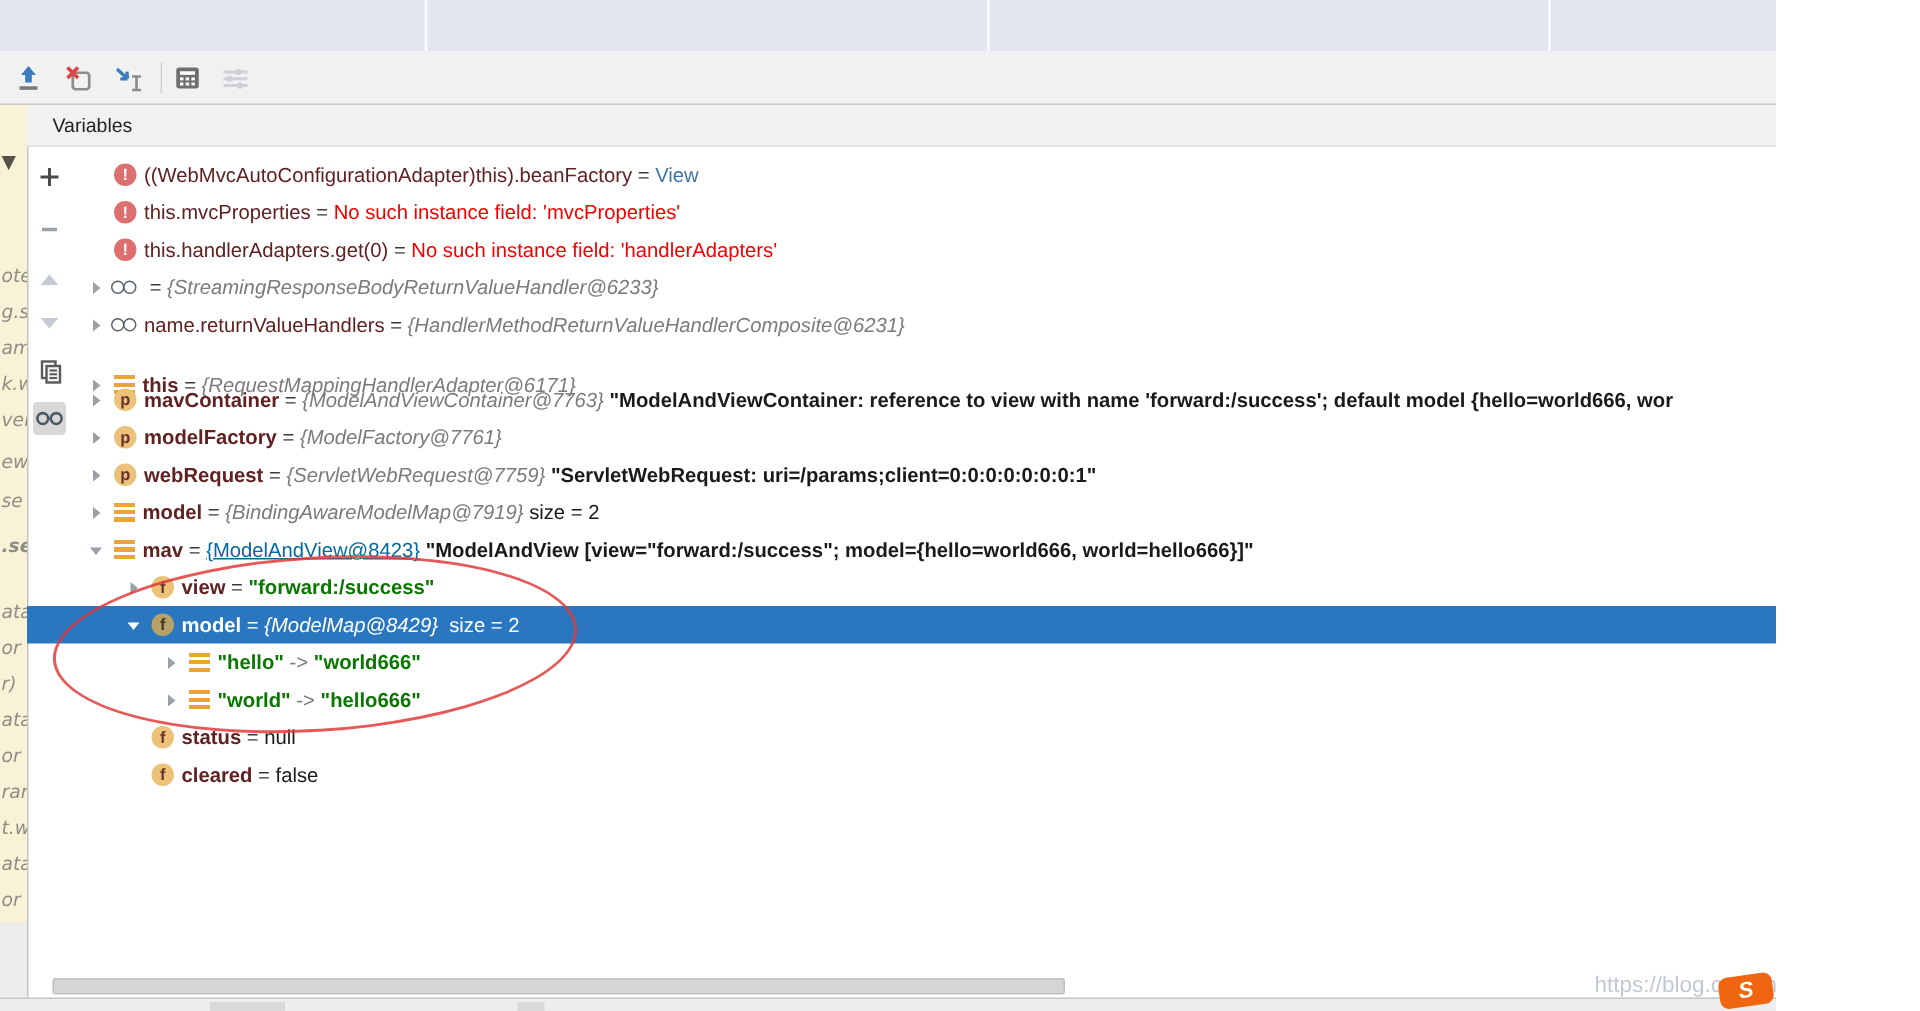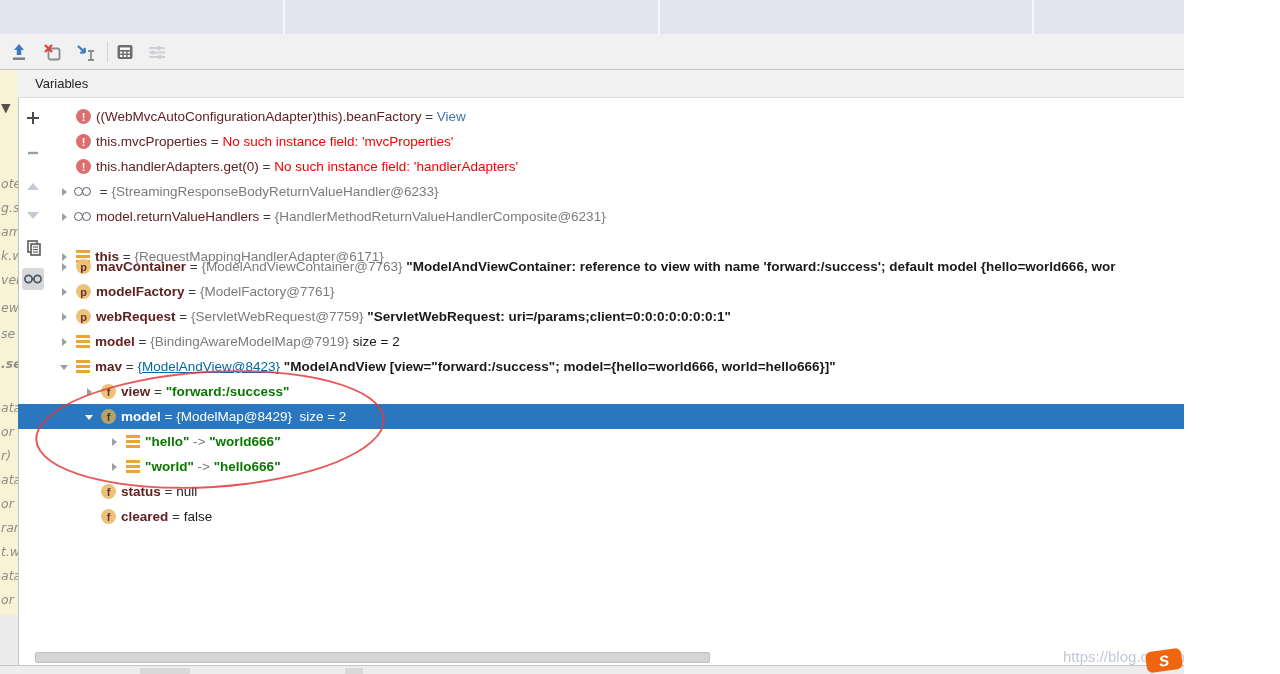"{StreamingResponseBodyReturnValueHandler" .seg.rf { font-style: none -> italic }
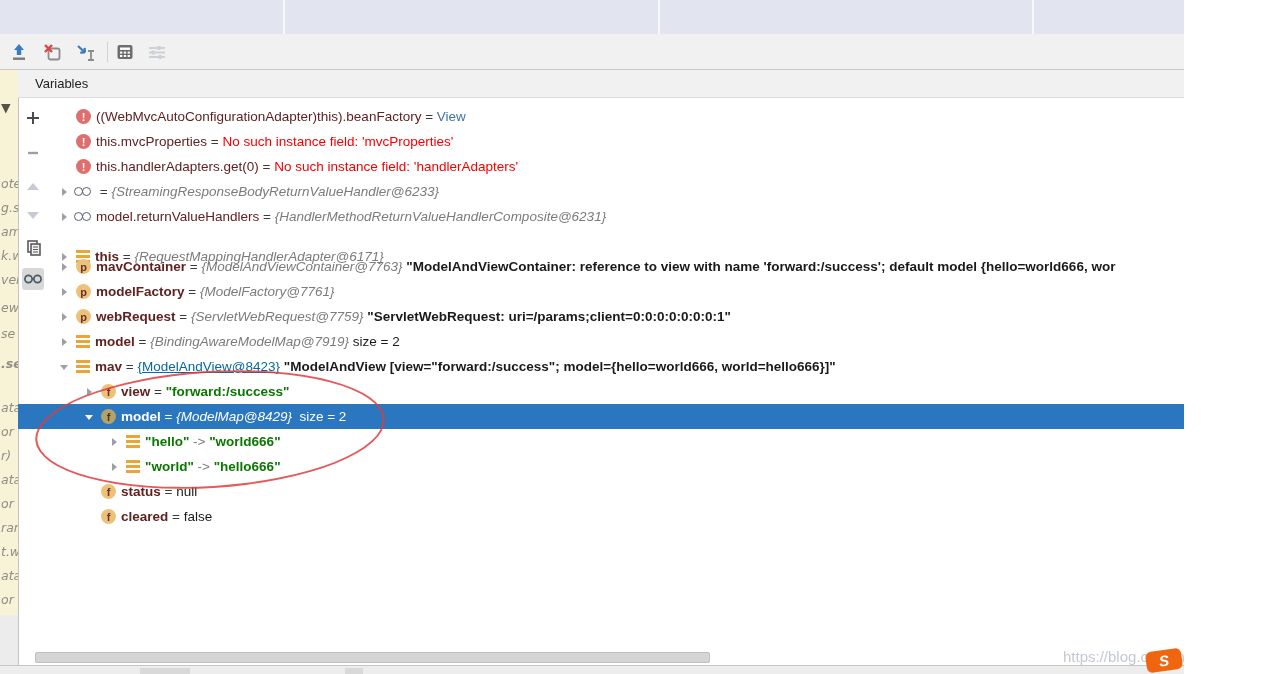"model.returnValueHandlers" span.seg { text: model.returnValueHandlers -> name.returnValueHandlers }
